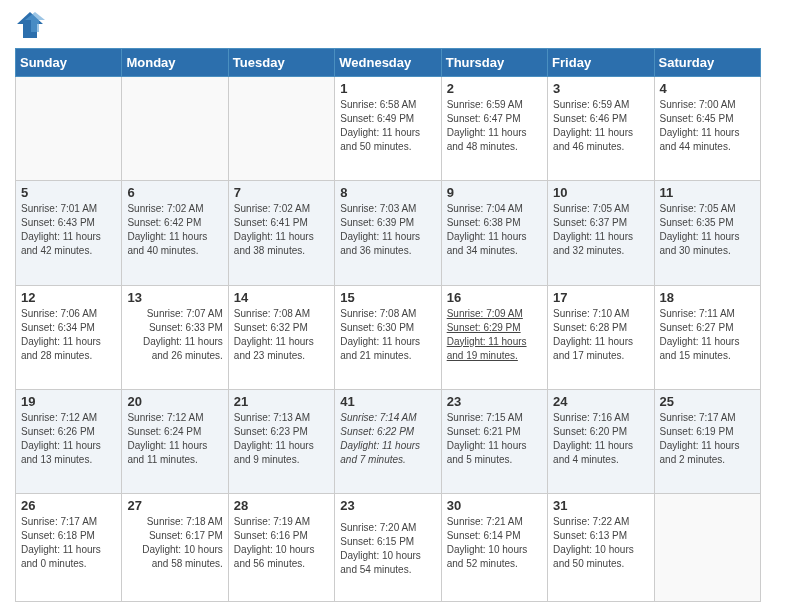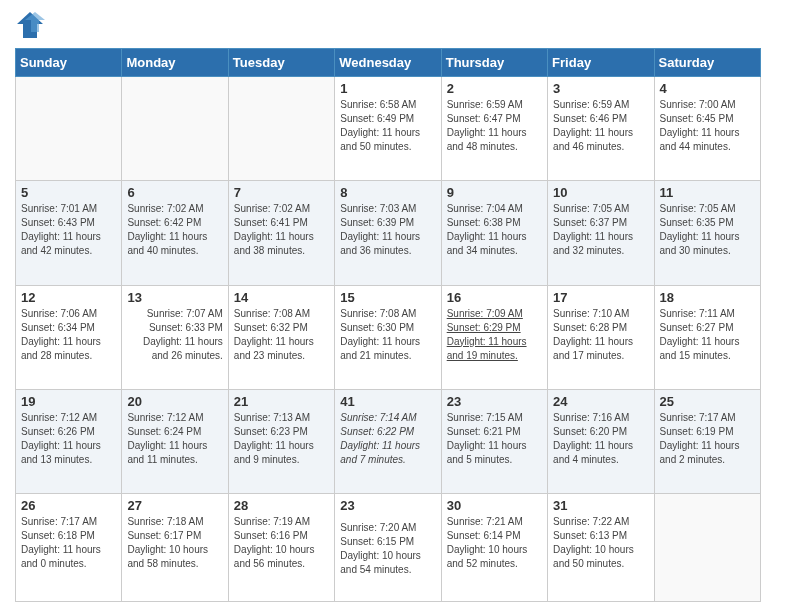"Sunrise: 7:18 AM" div.day-info { text-align: none -> right }
